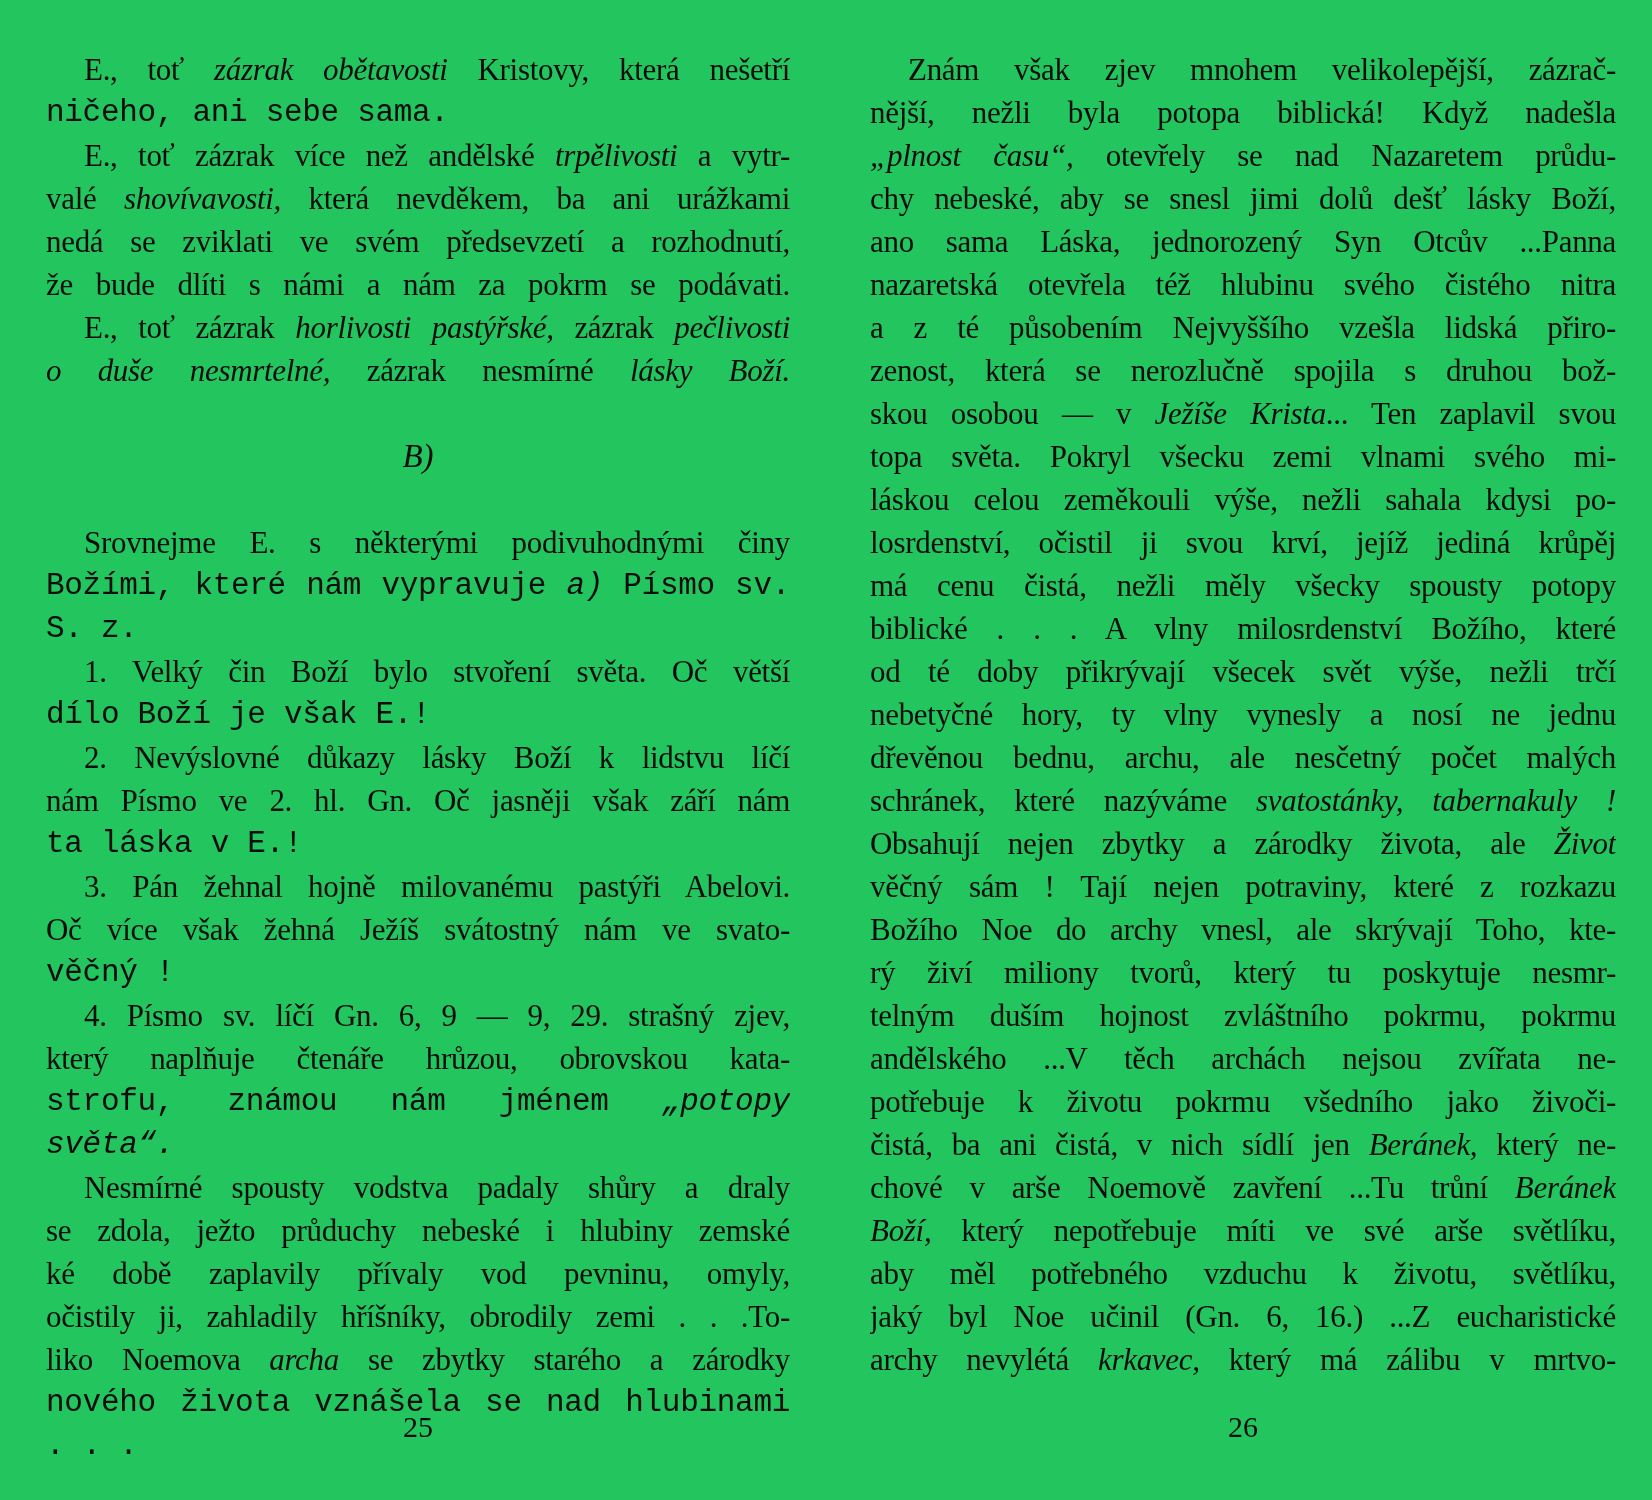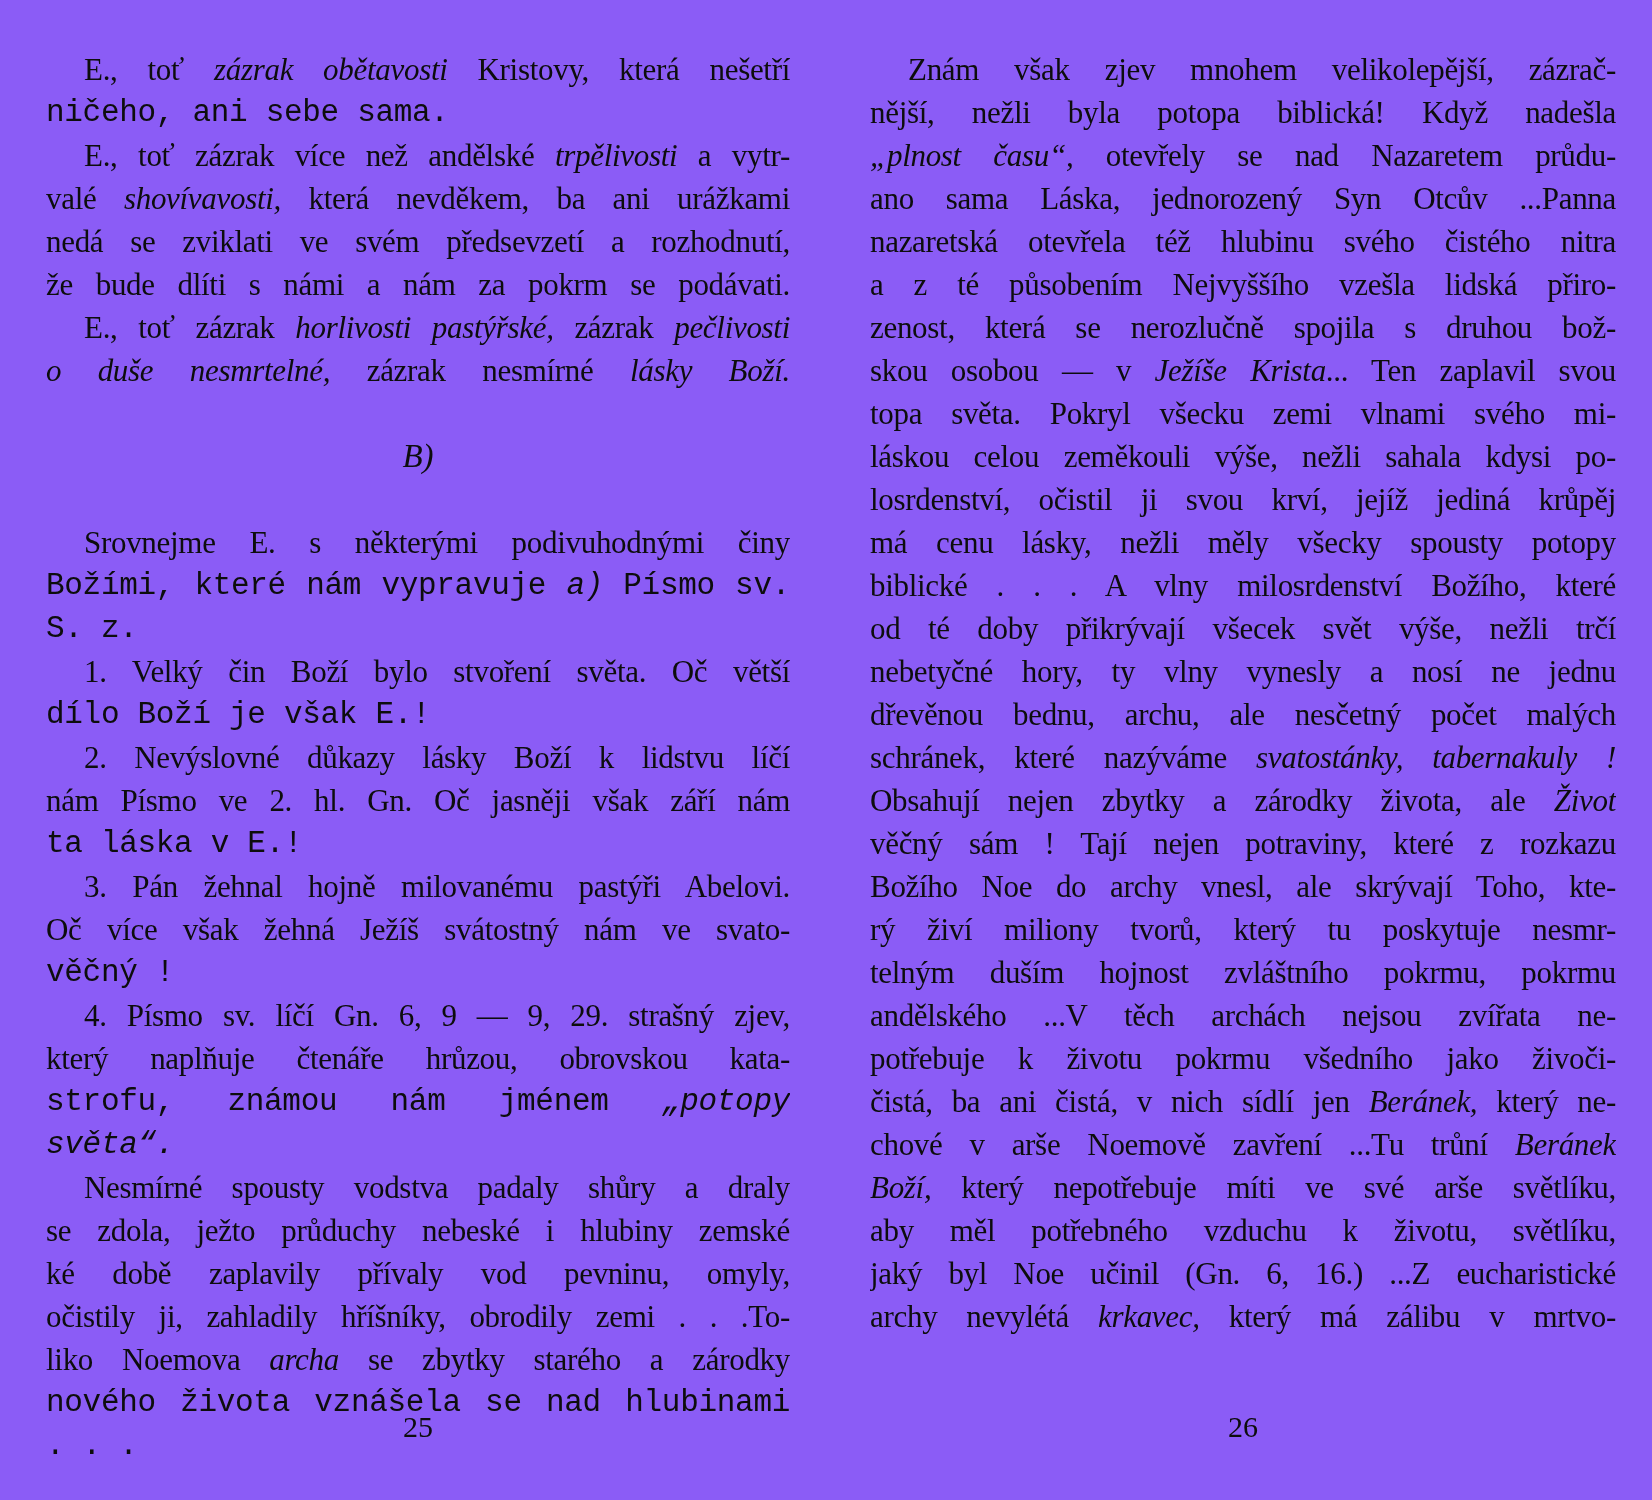"E., toť zázrak obětavosti Kristovy," .spread { background: #8b5cf6 -> #22c55e }
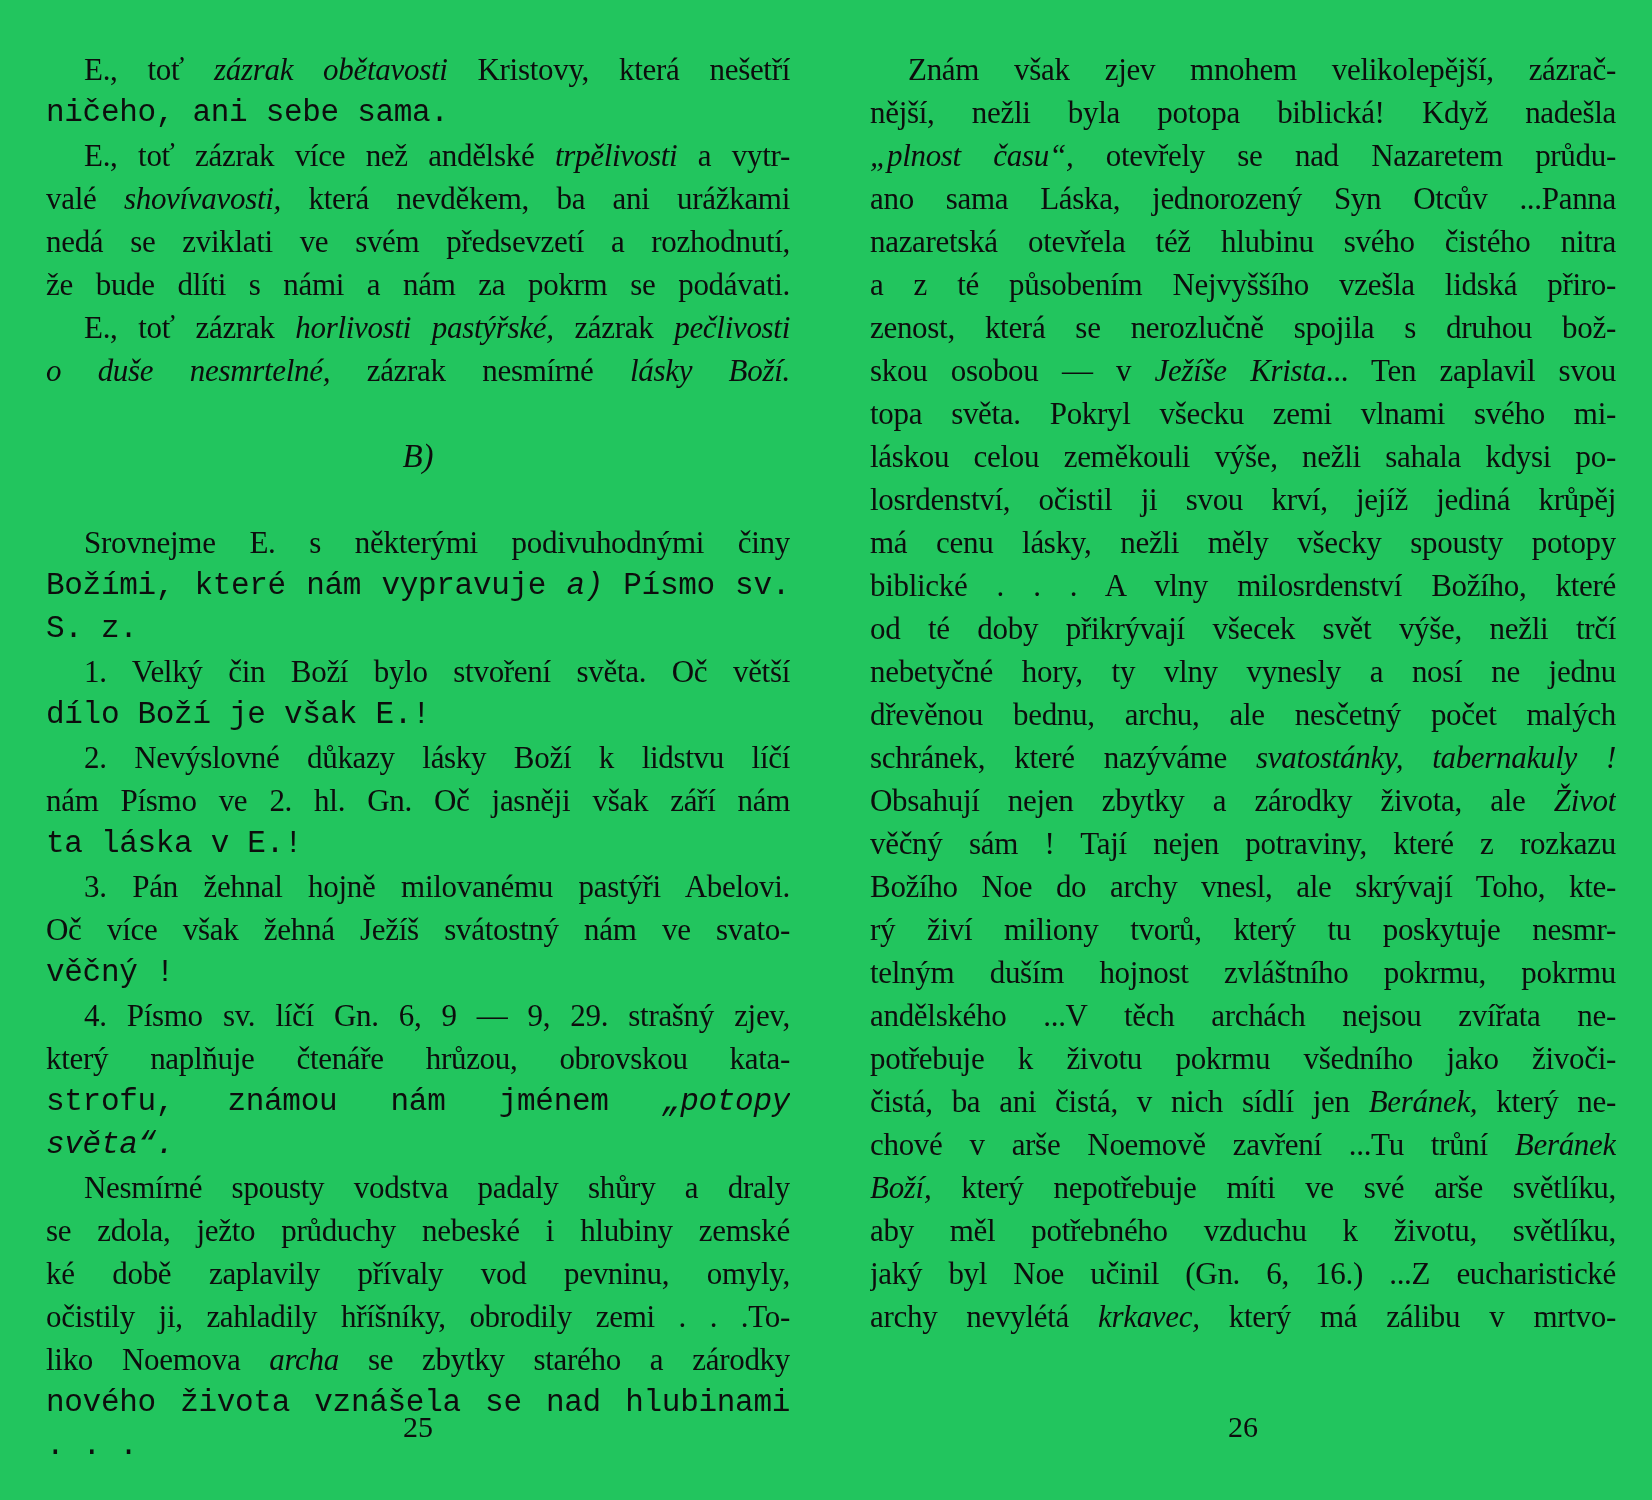"chy nebeské, aby se snesl" div.line { html: none -> <div><span>chy nebeské, aby se snesl jimi dolů dešť lásky Boží,</span></div> }
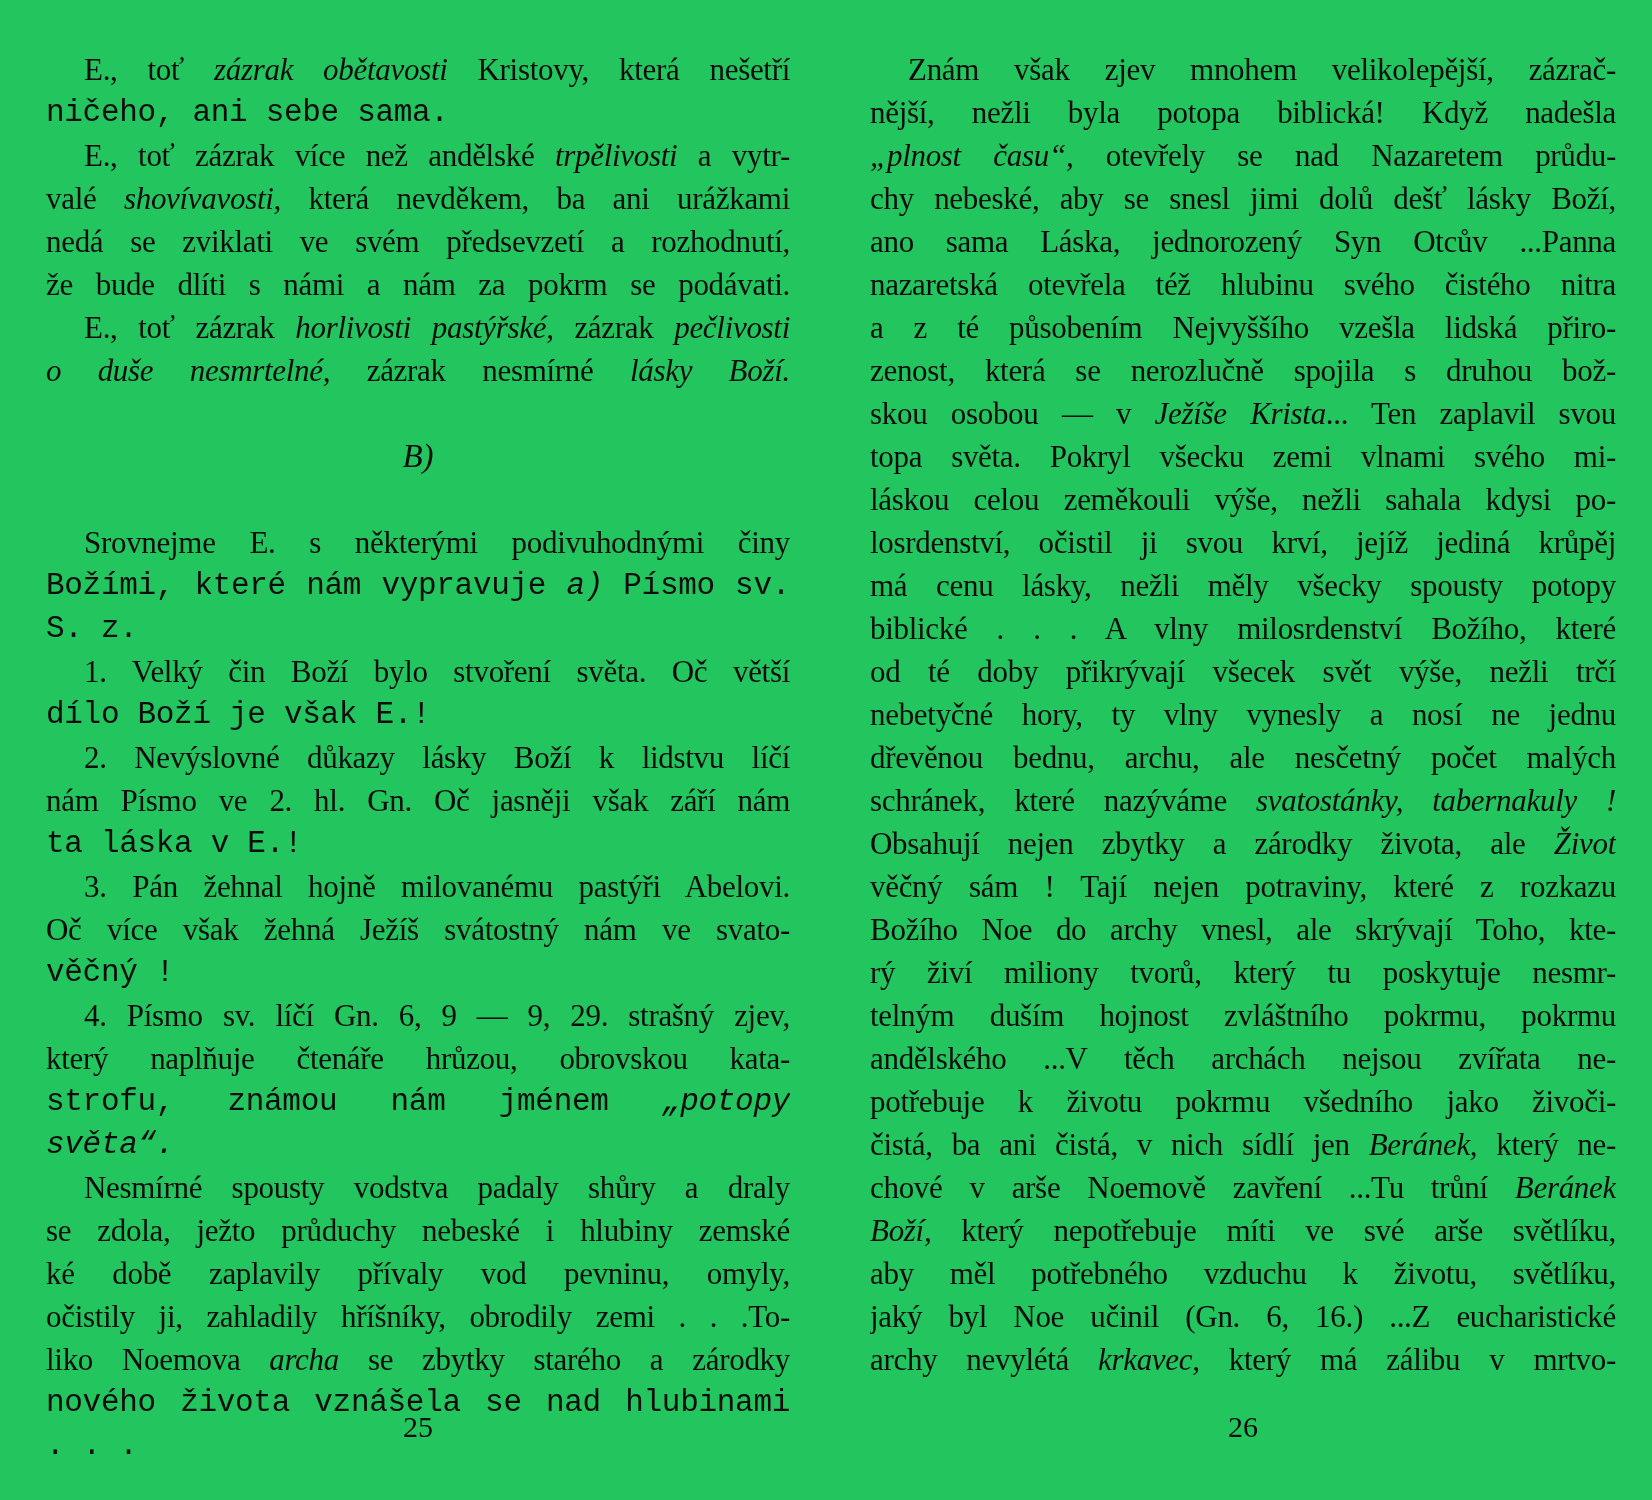"má cenu lásky, nežli měly" span { text: lásky -> čistá }
